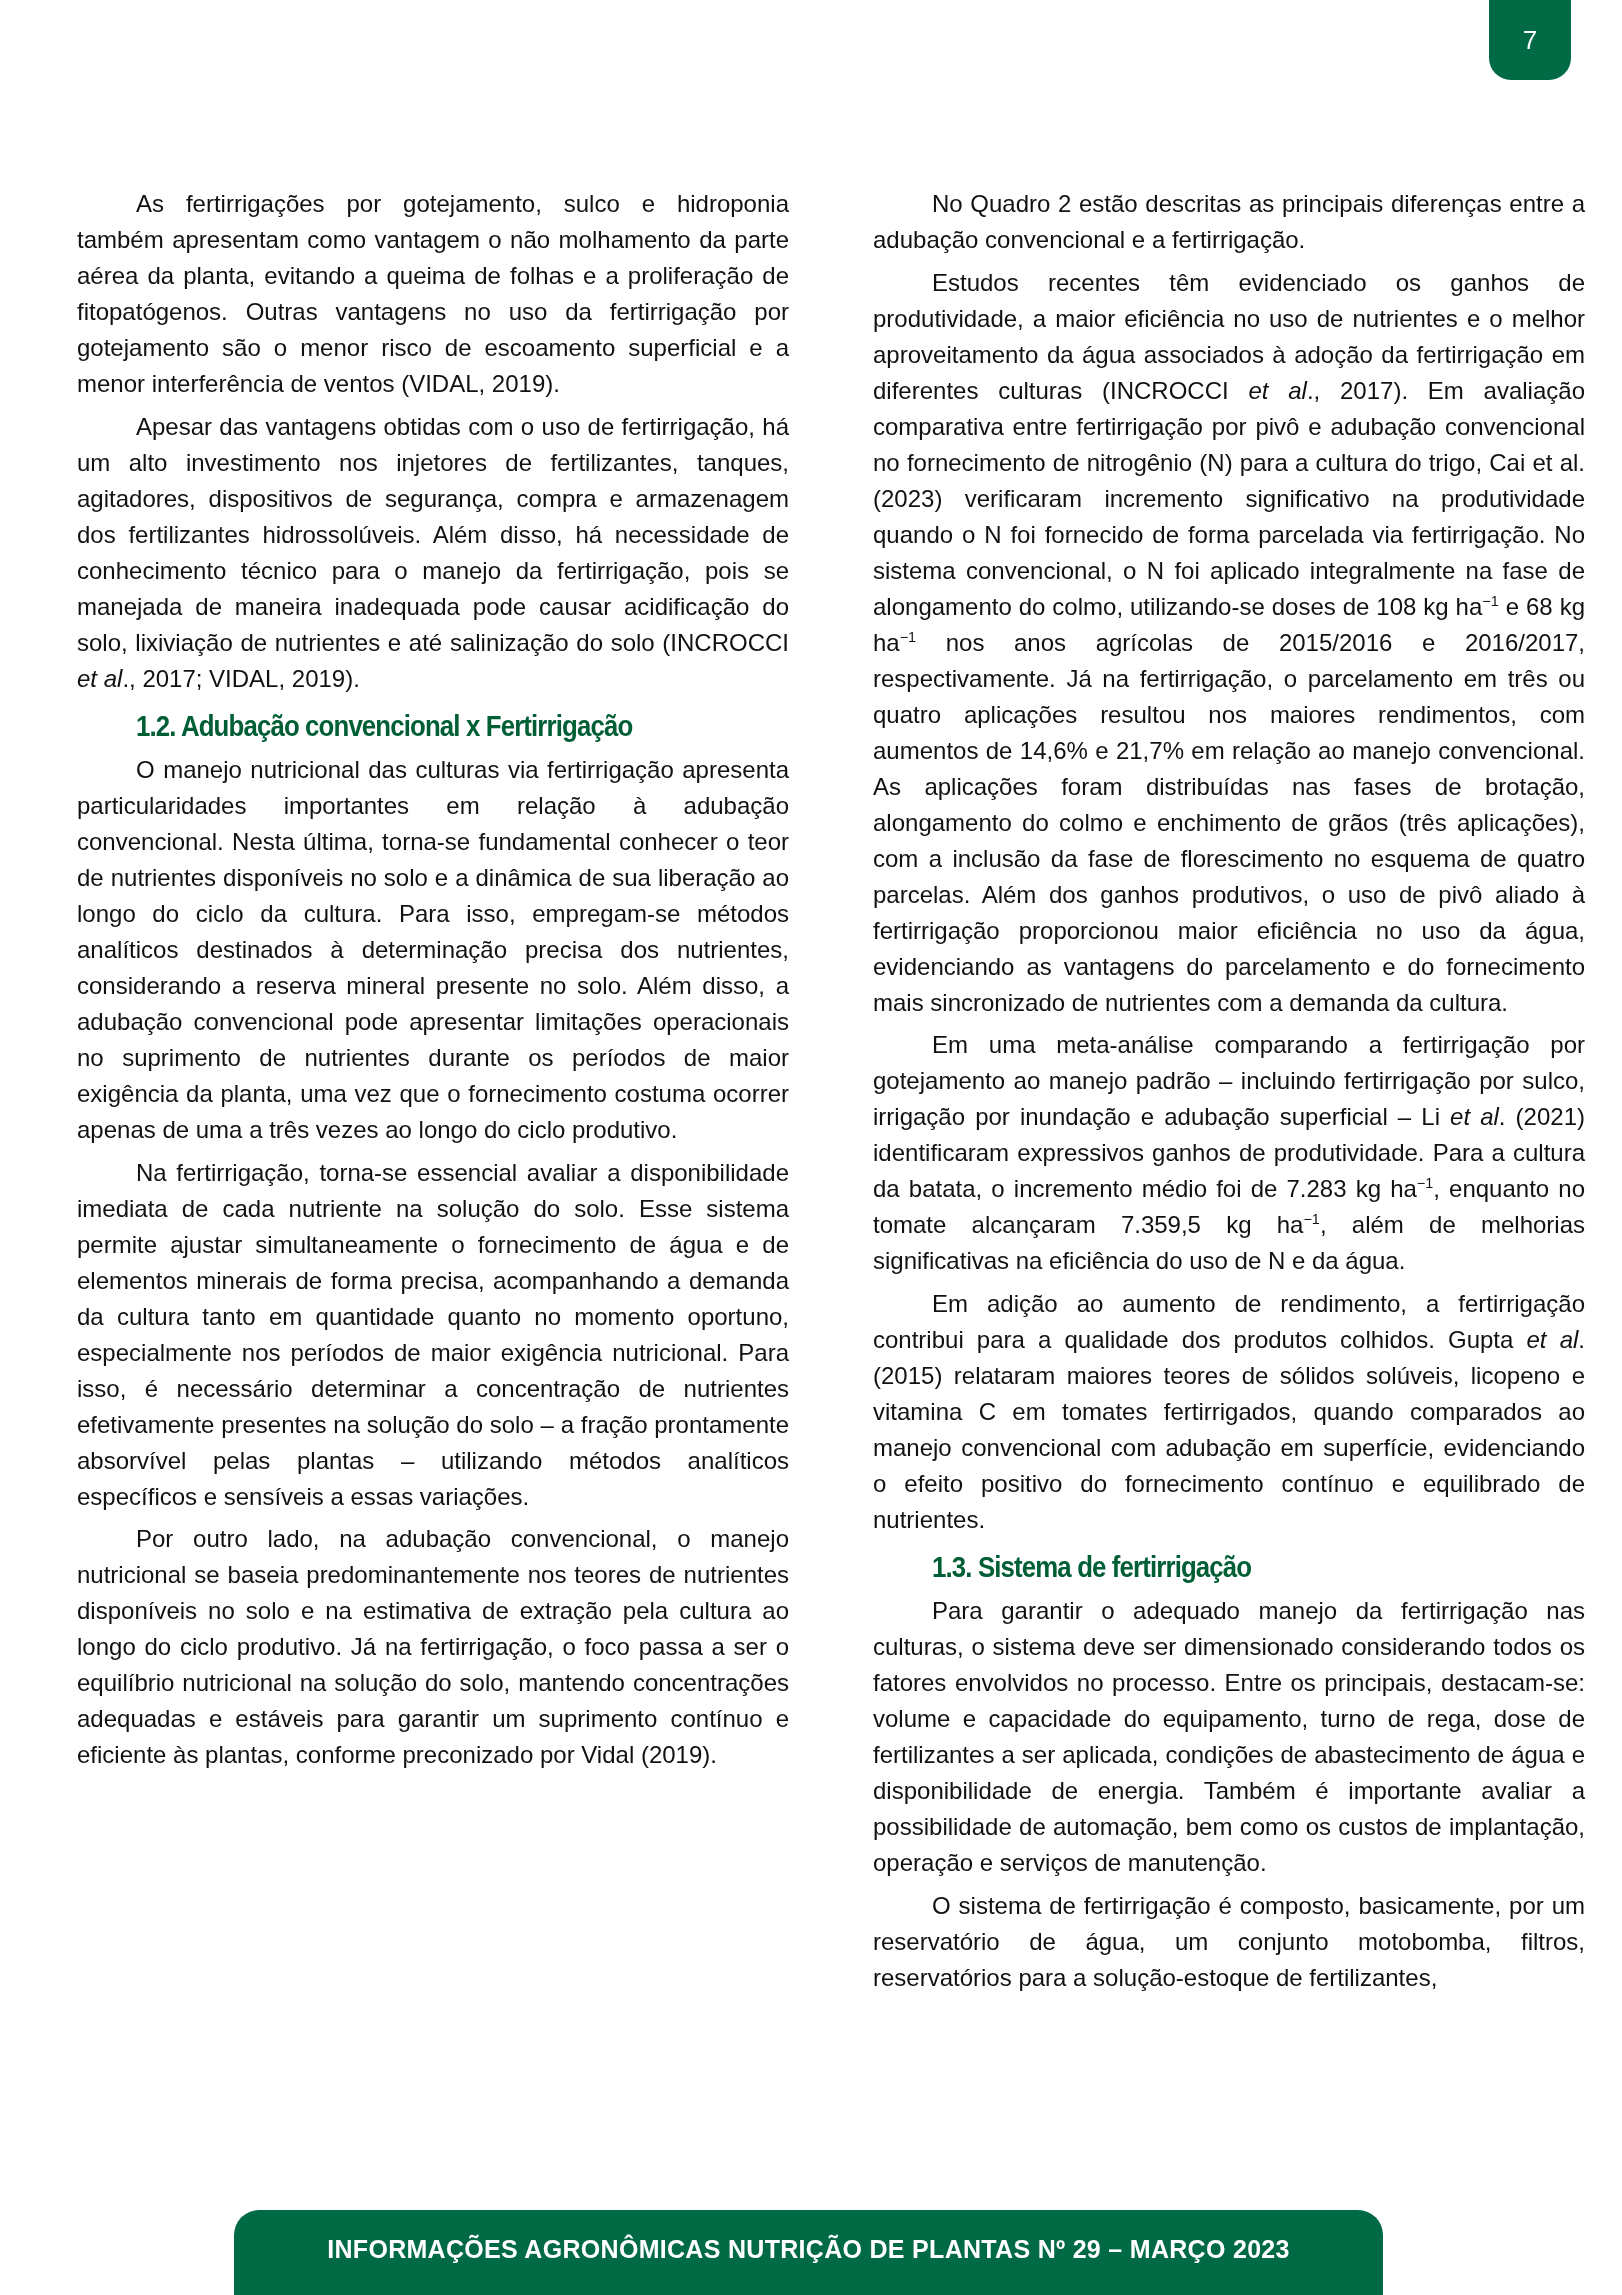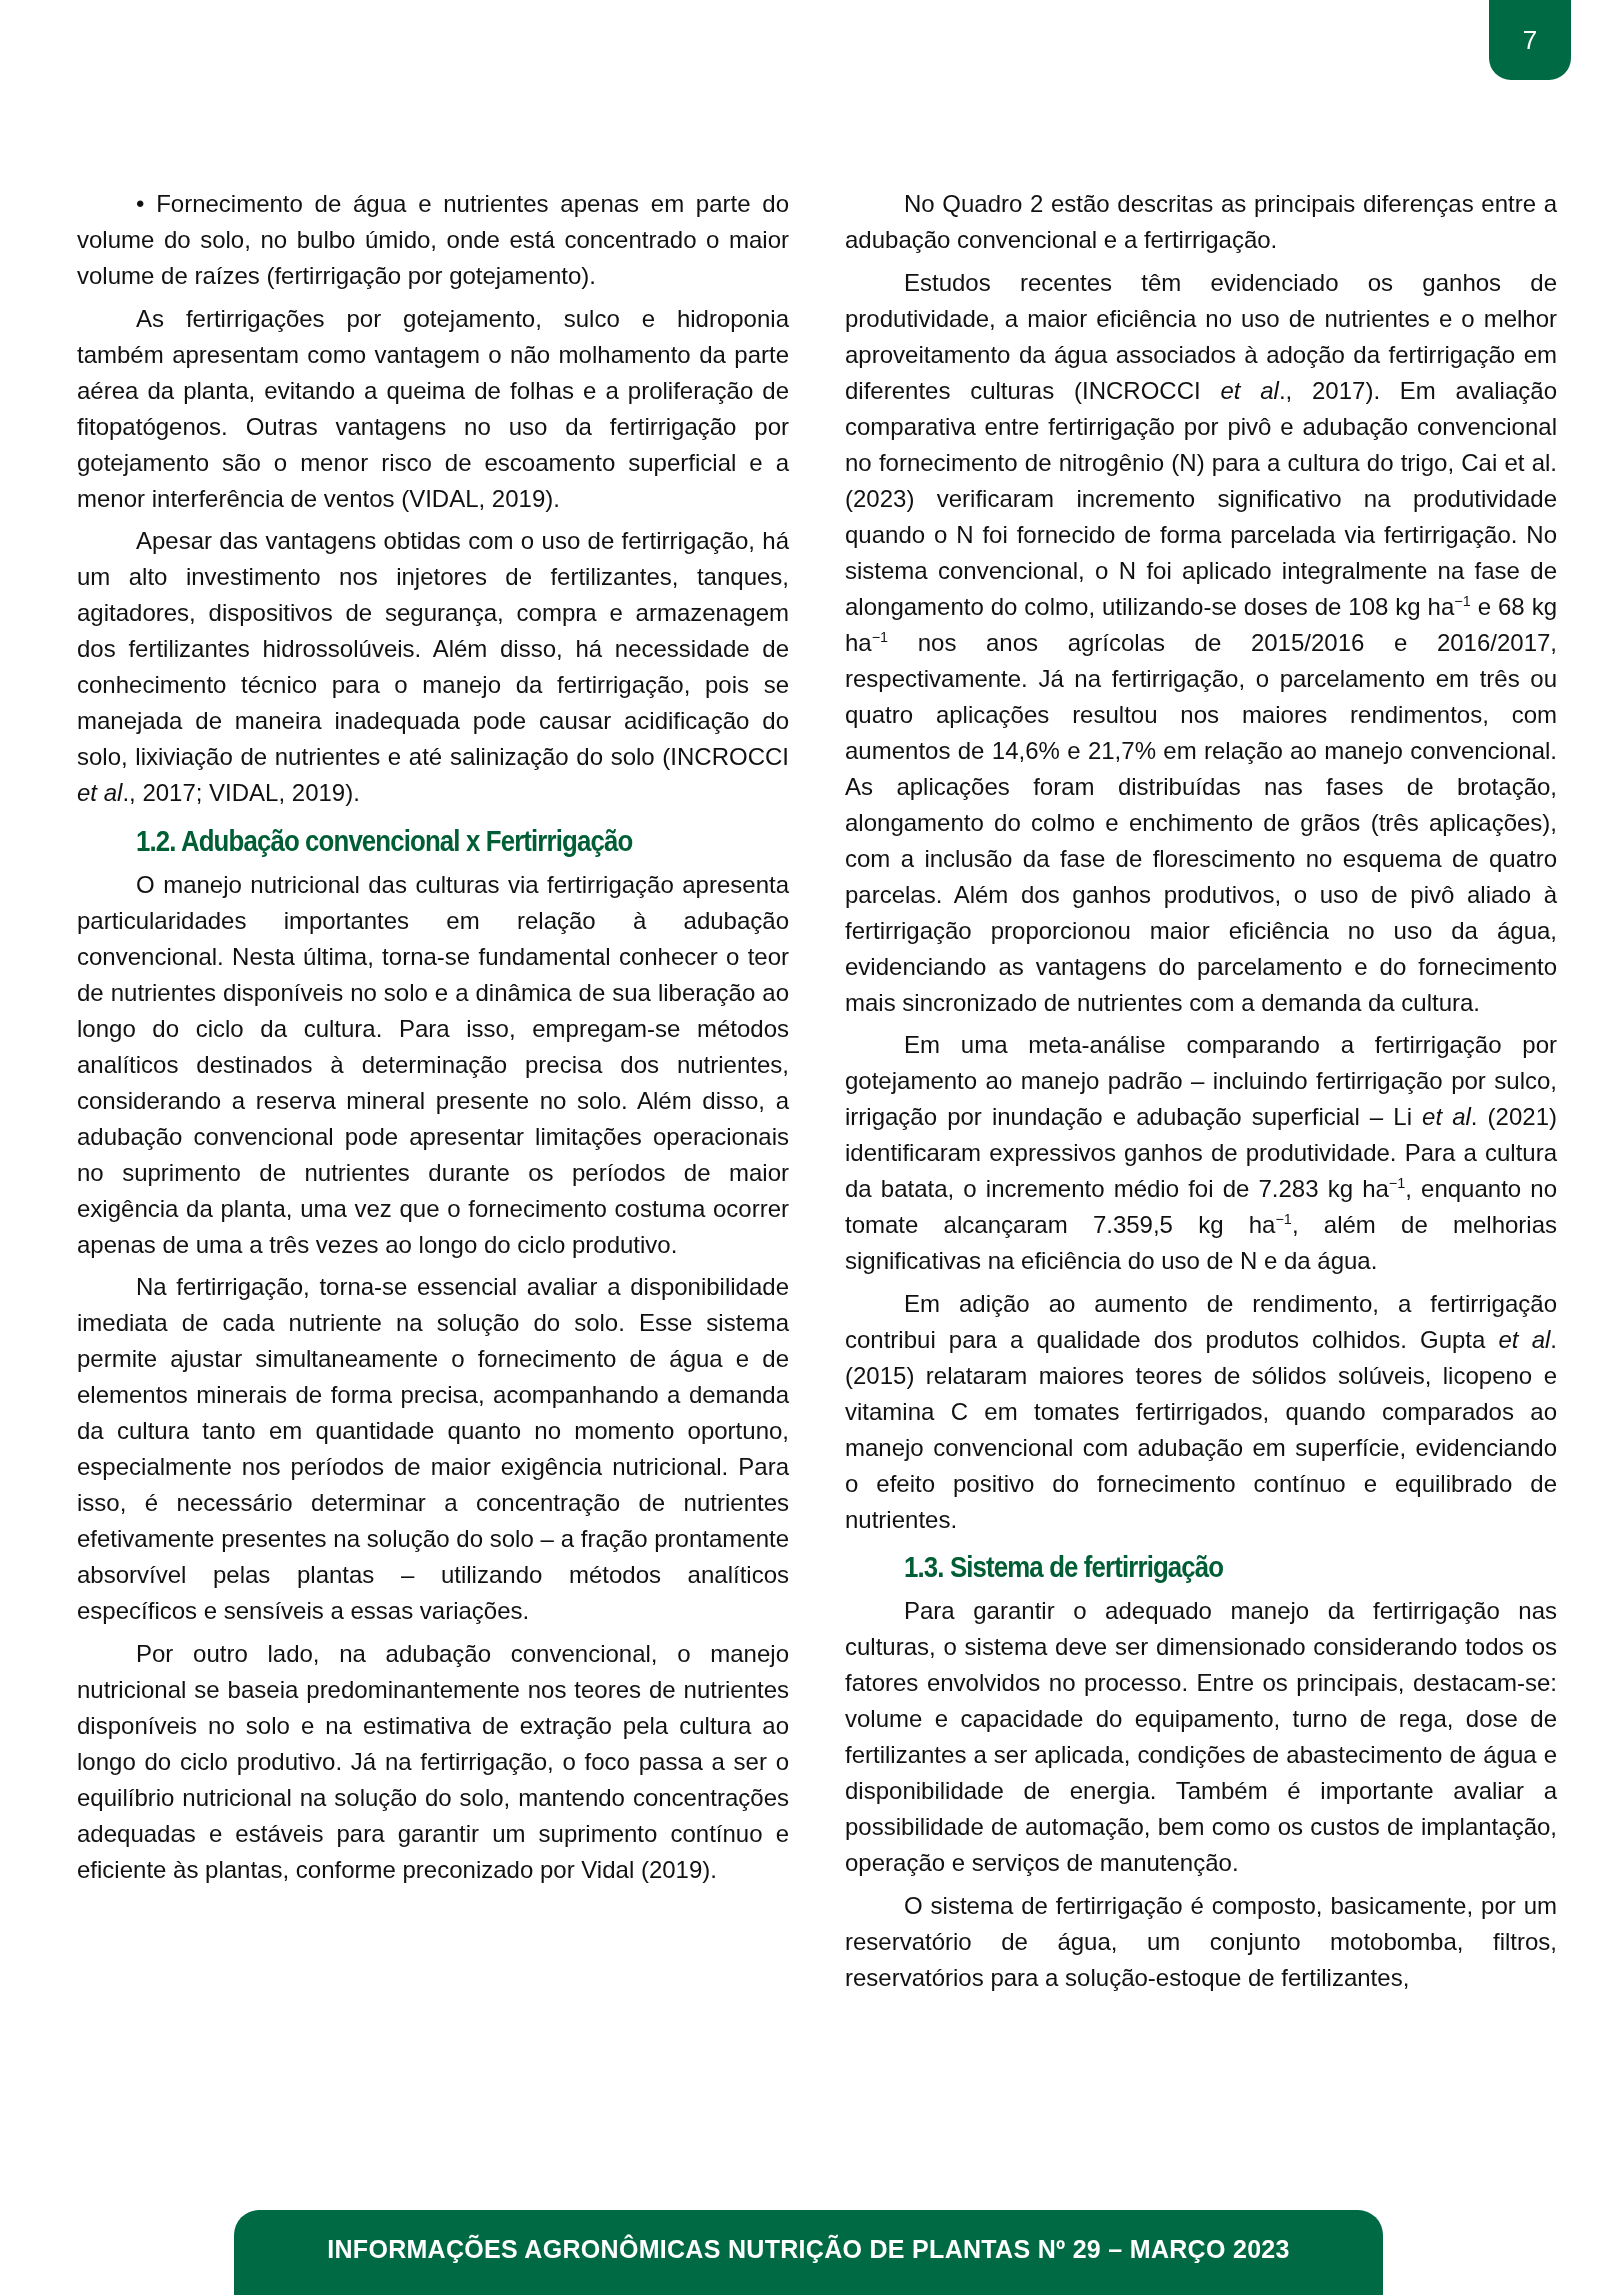"• Fornecimento de água e" p.bullet { html: <p>• Fornecimento de água e nutrientes apenas em parte do volume do solo, no bulbo úmido, onde está concentrado o maior volume de raízes (fertirrigação por gotejamento).</p> -> none }
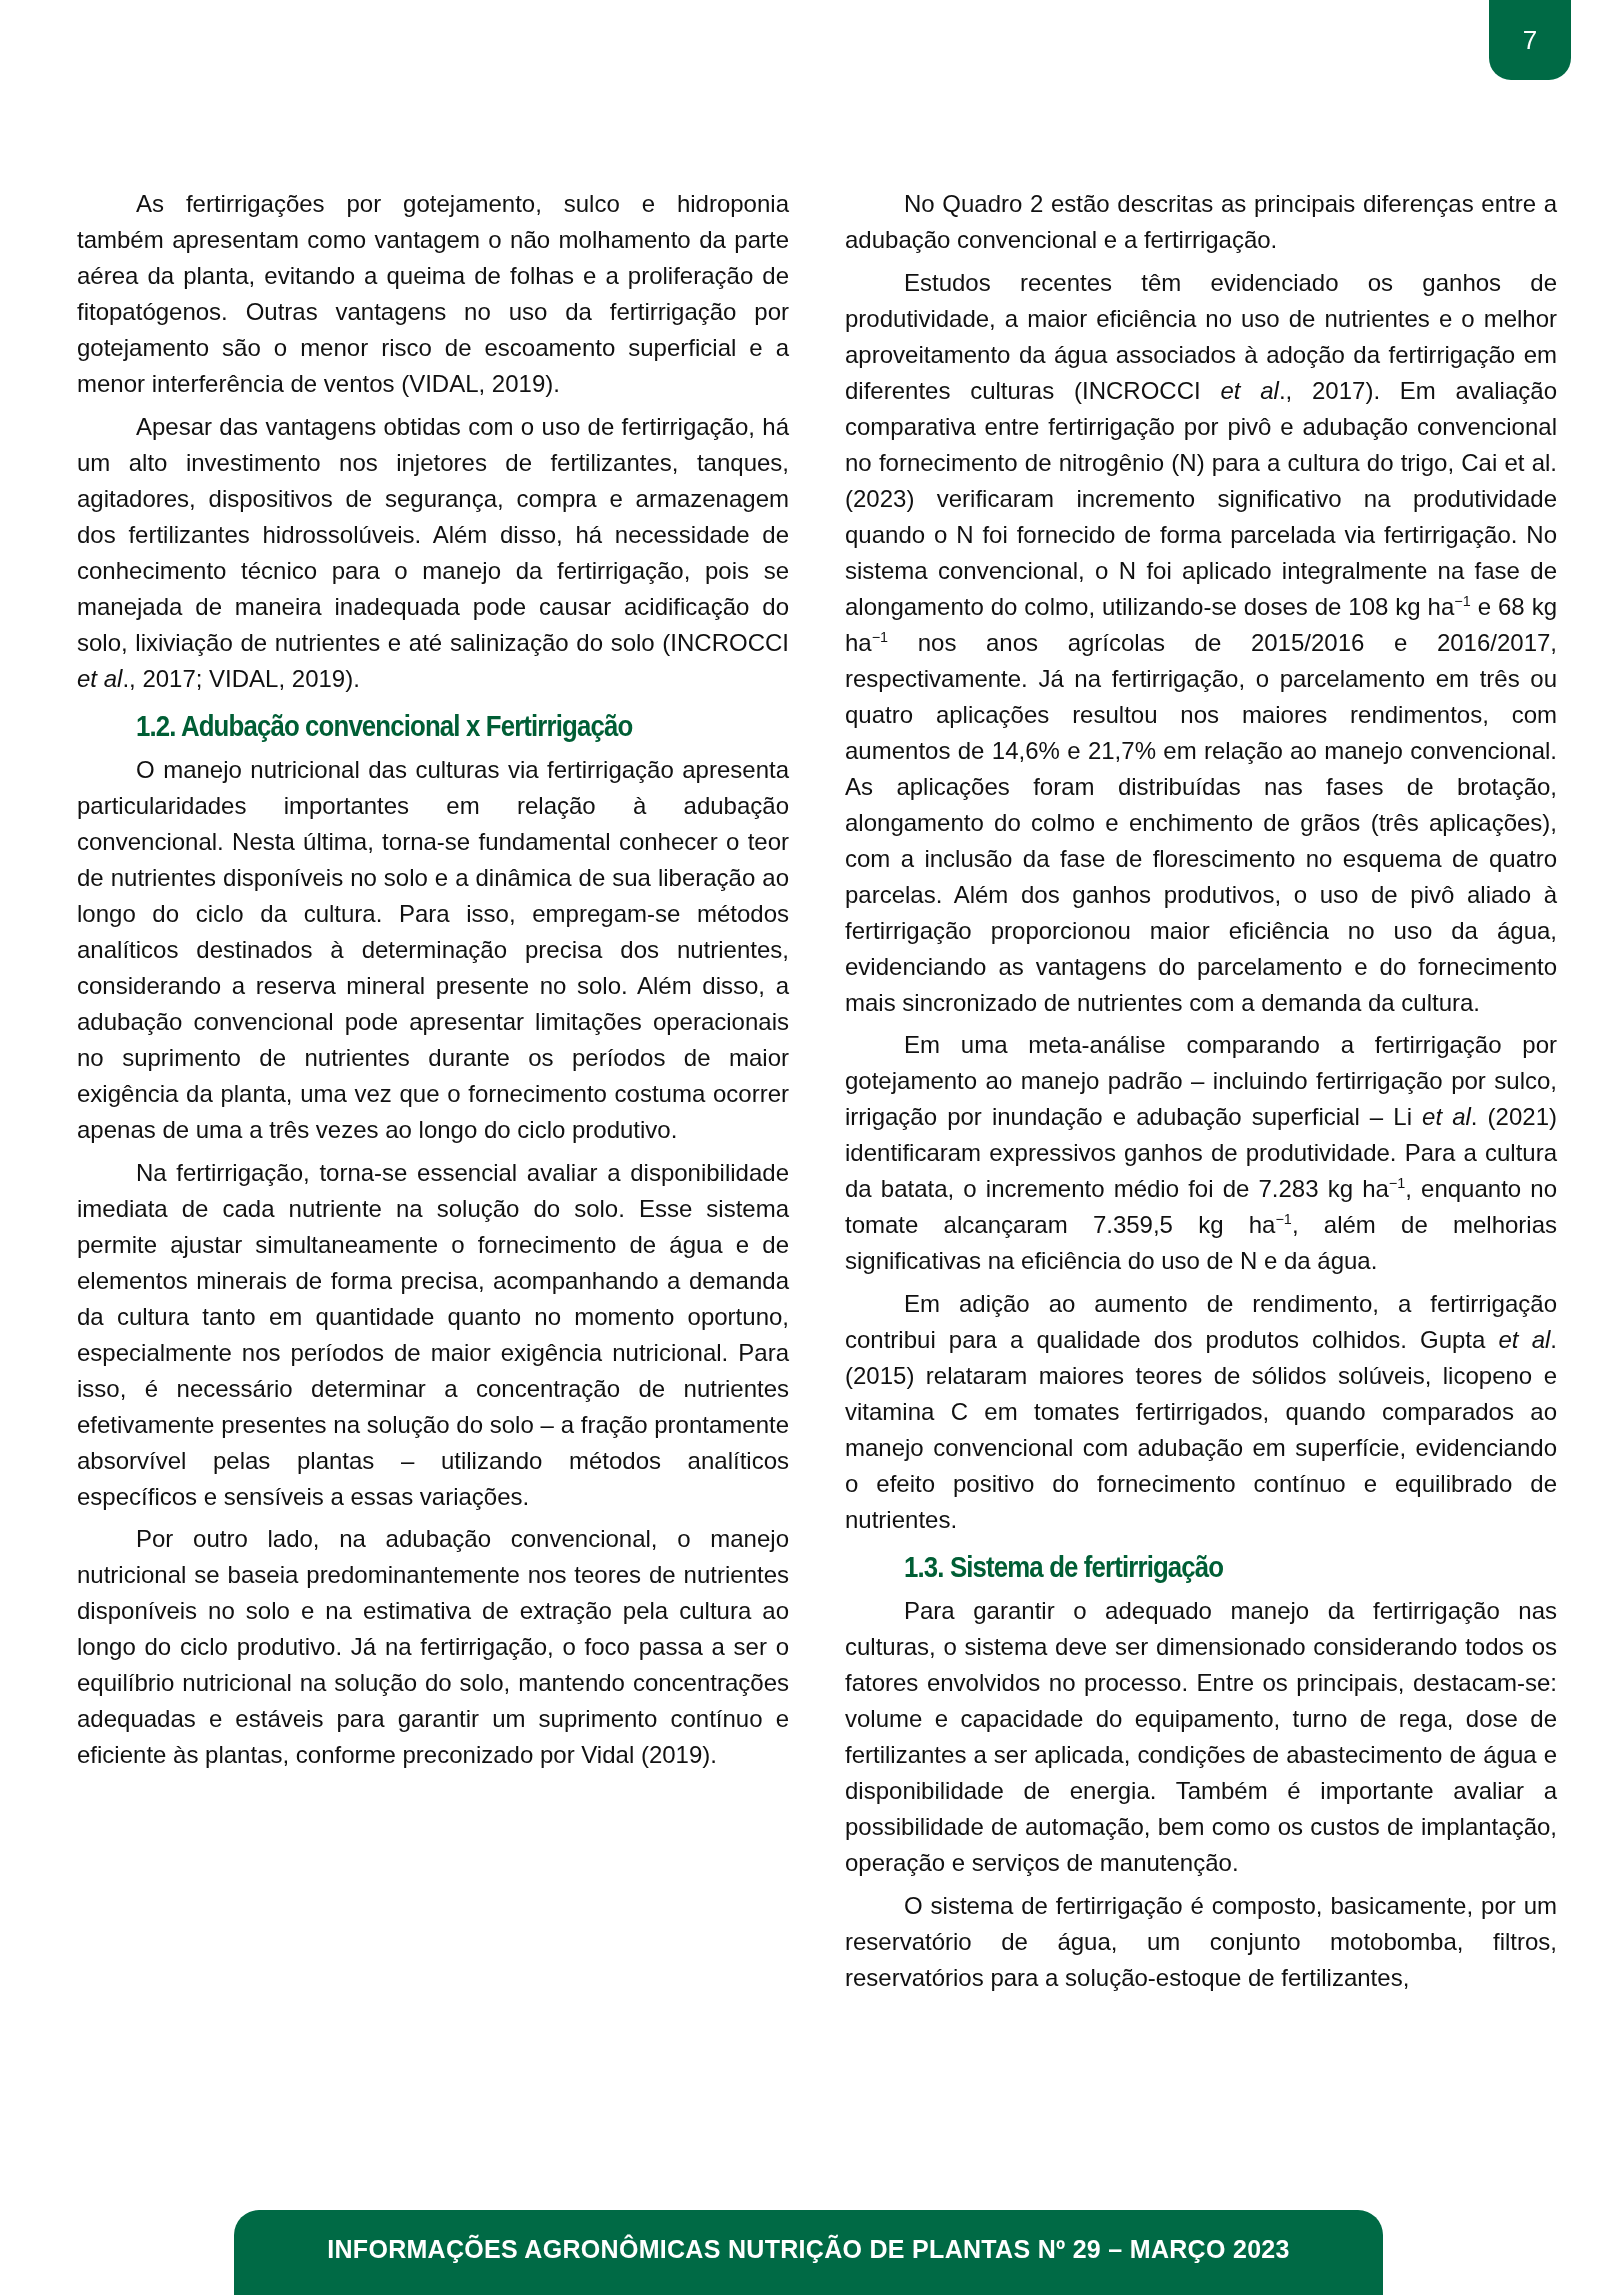"No Quadro 2 estão descritas" .col.right { left: 845px -> 873px }
